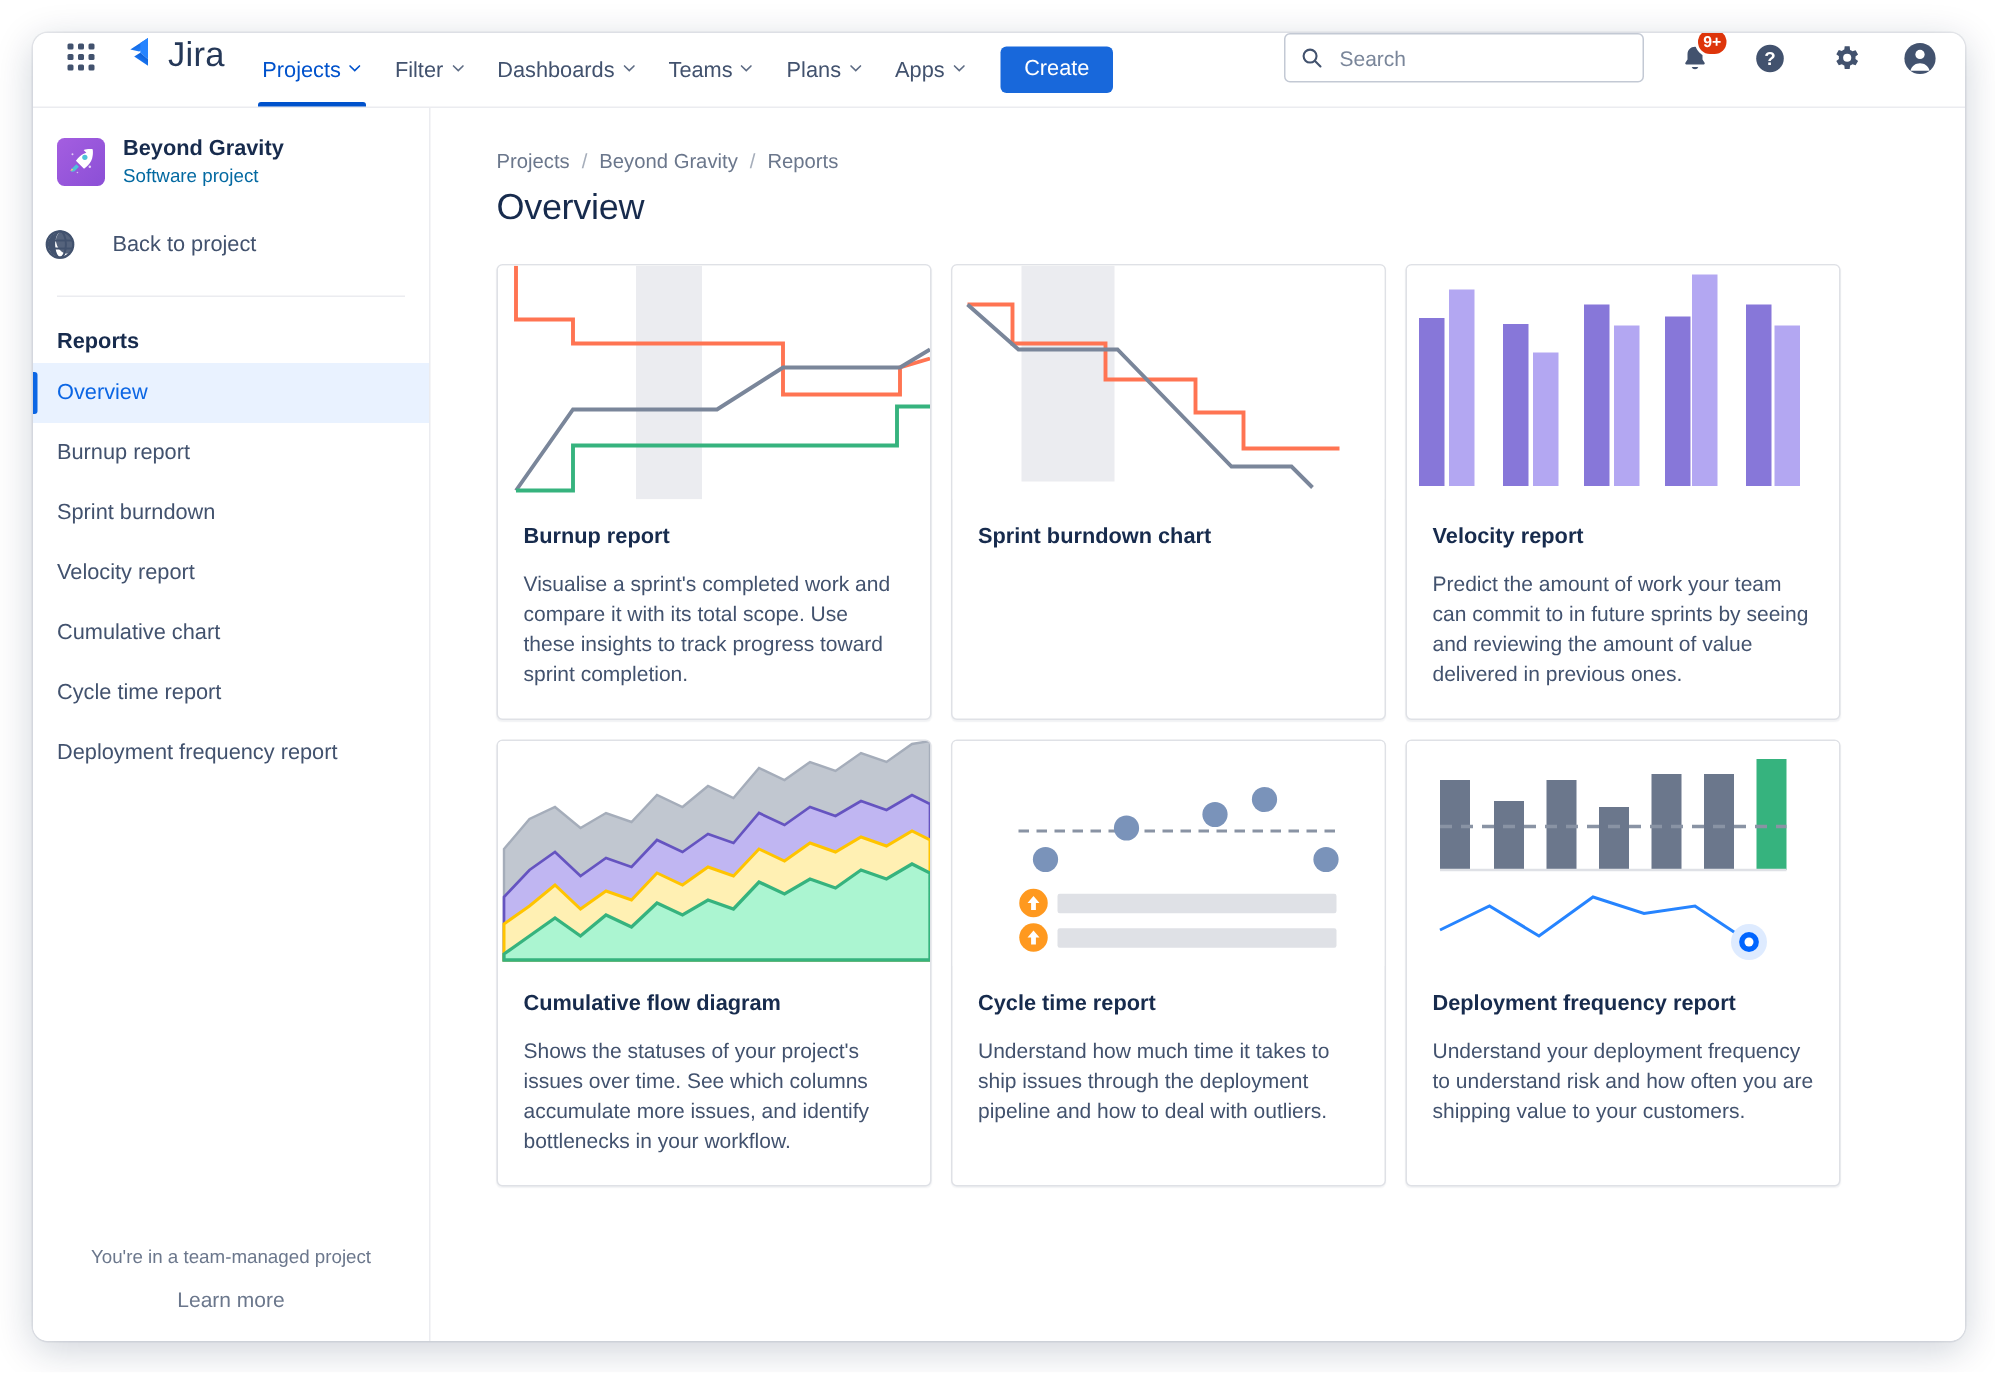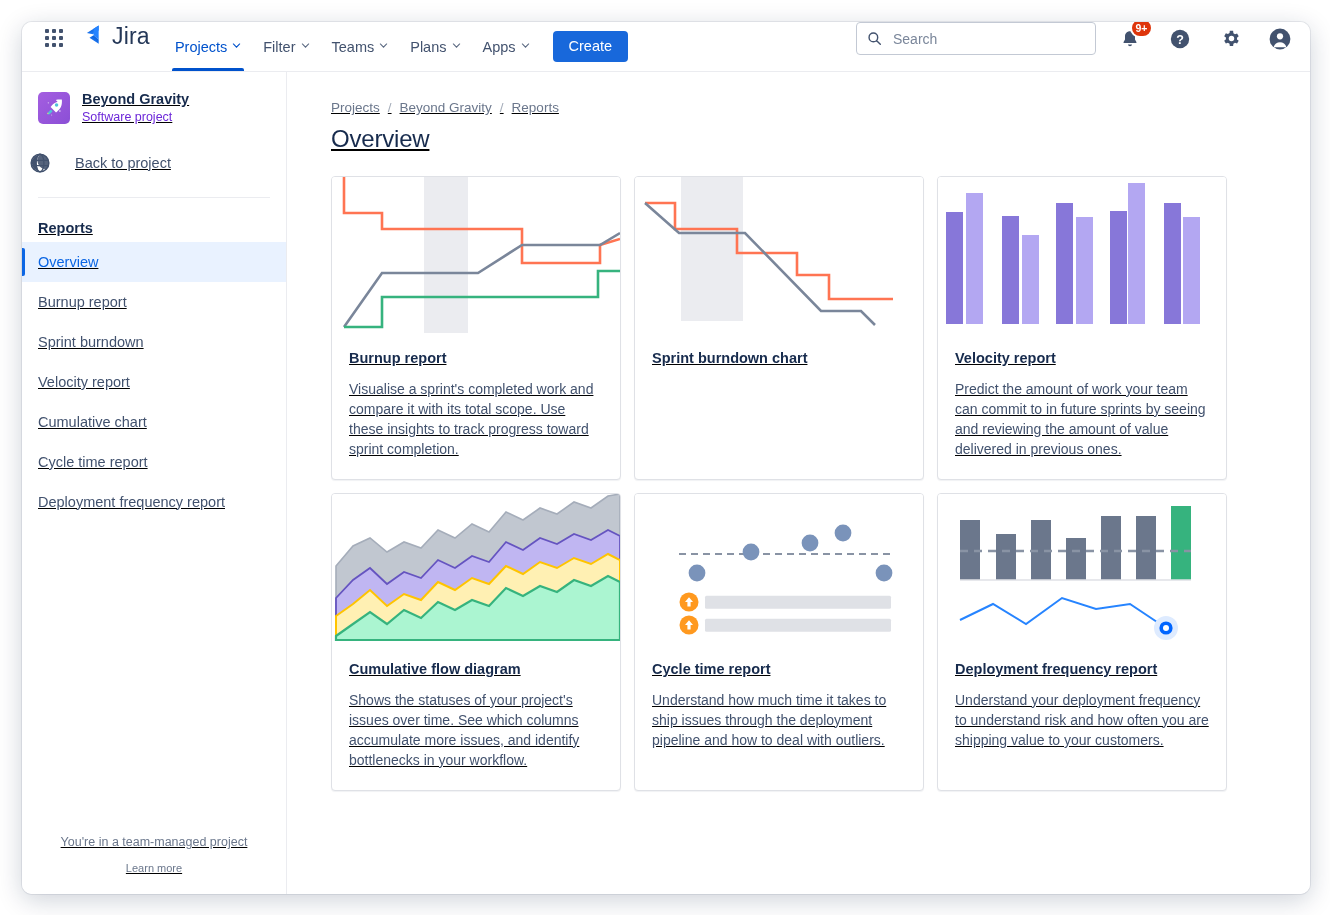"Dashboards" div.nav-item { html: none -> <div> <span>Dashboards</span> <svg> <path></path> </svg> </div> }
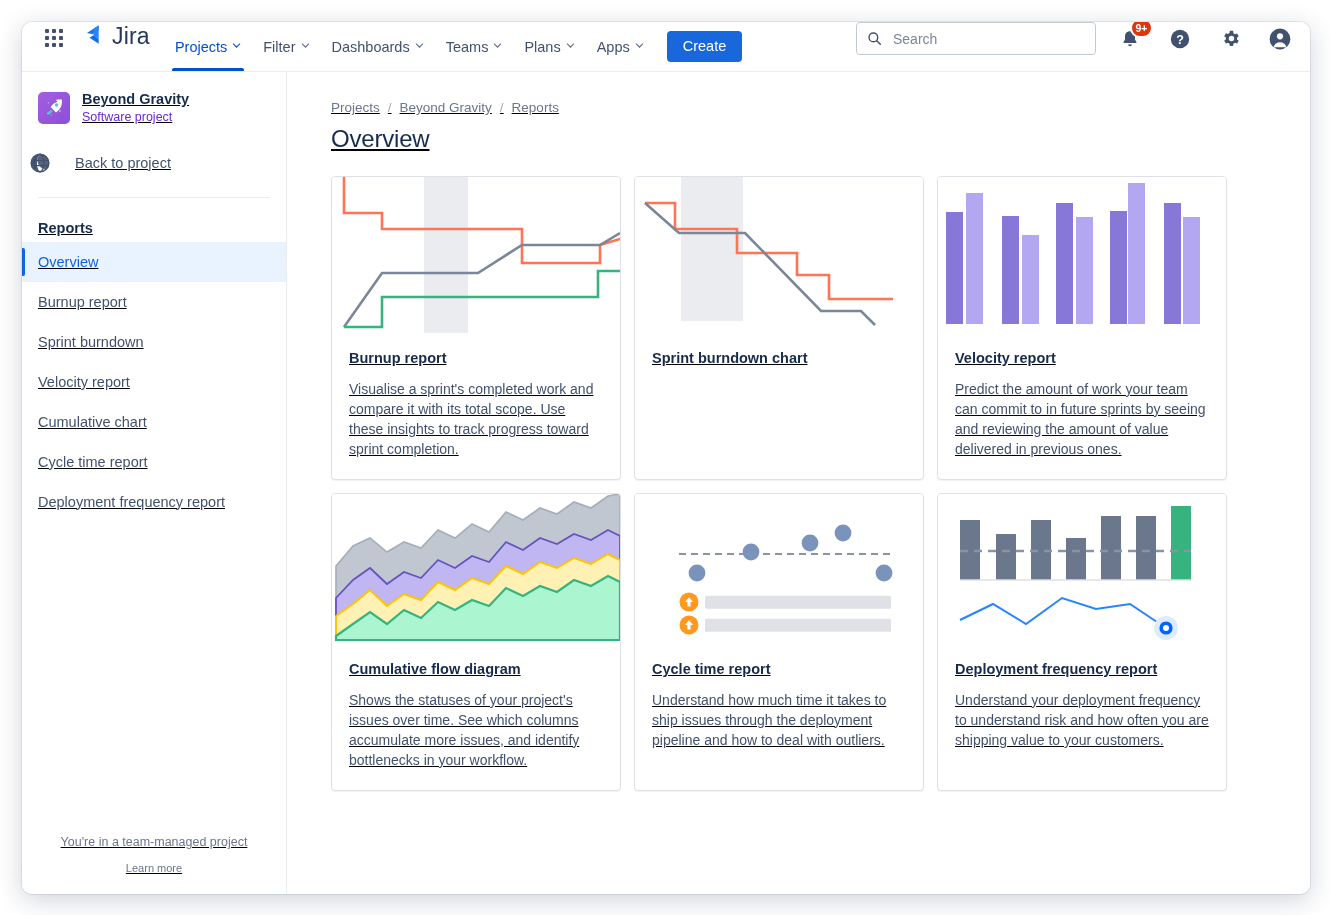"Beyond Gravity" .body-wrap { text-decoration: underline -> none }
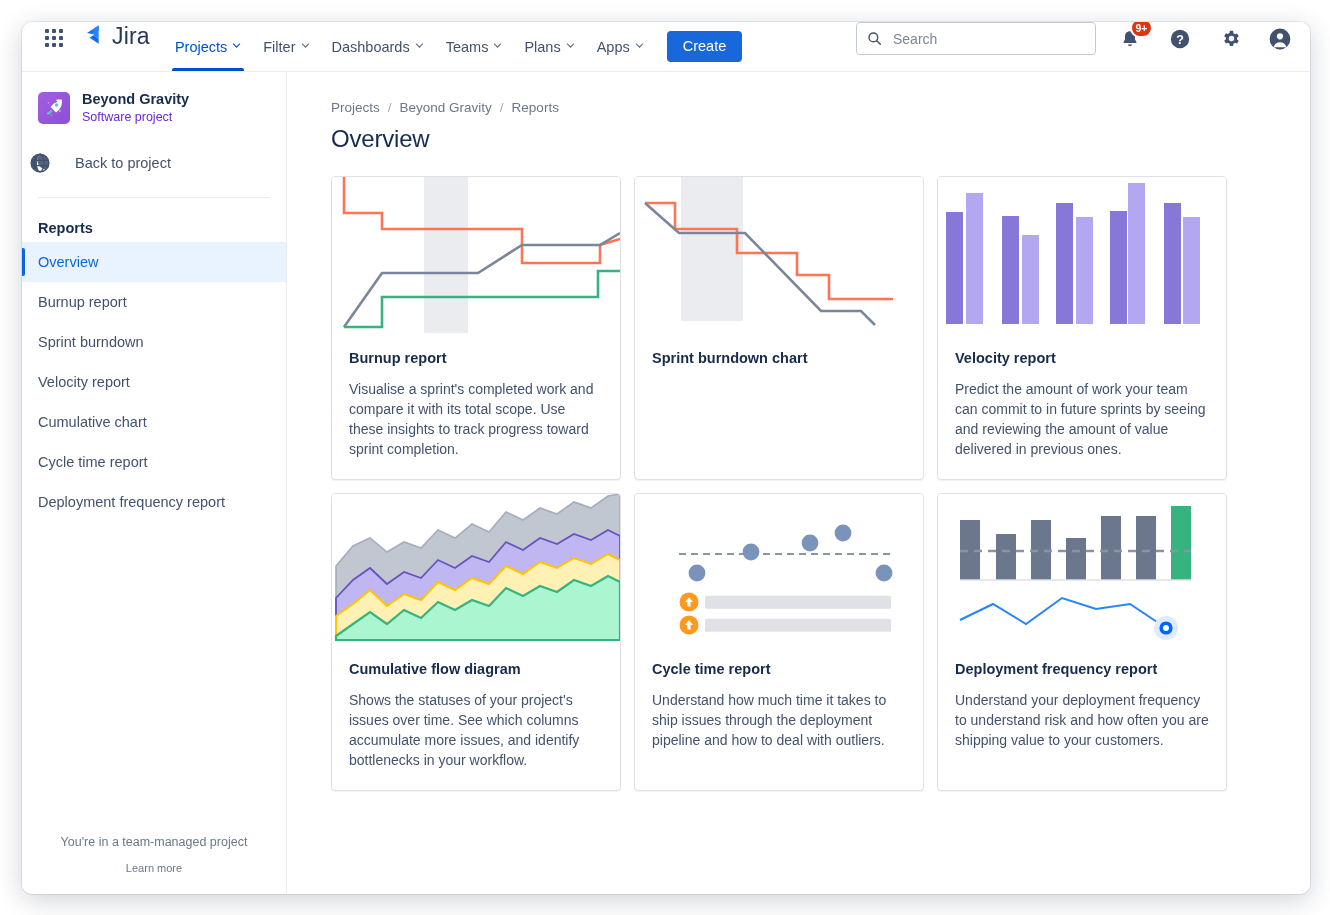"Software project" .proj-type { color: #6d28d9 -> #0369a1 }
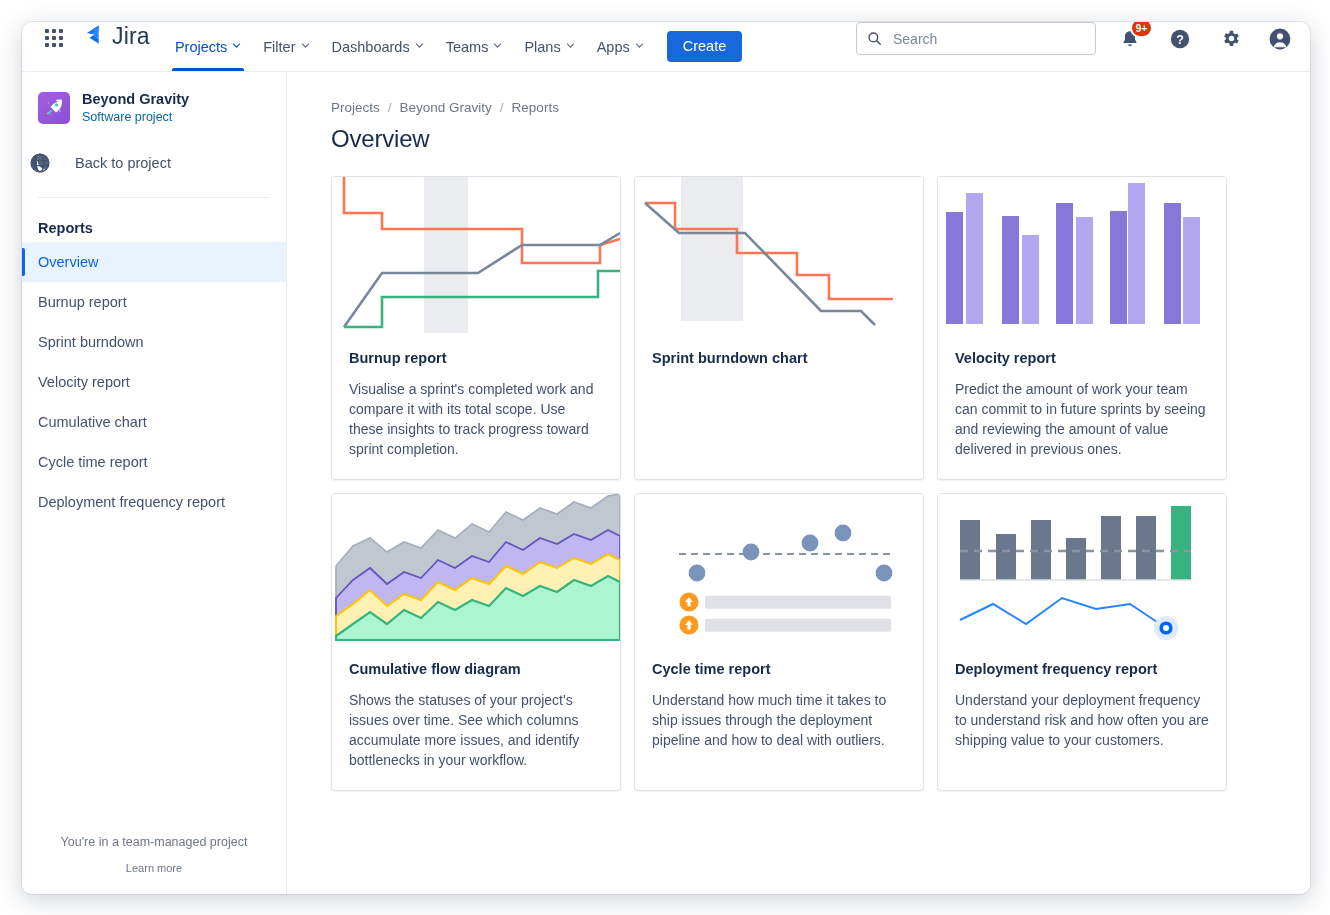"Learn more" .sidebar-footer .learn { font-size: 11px -> 14px }
